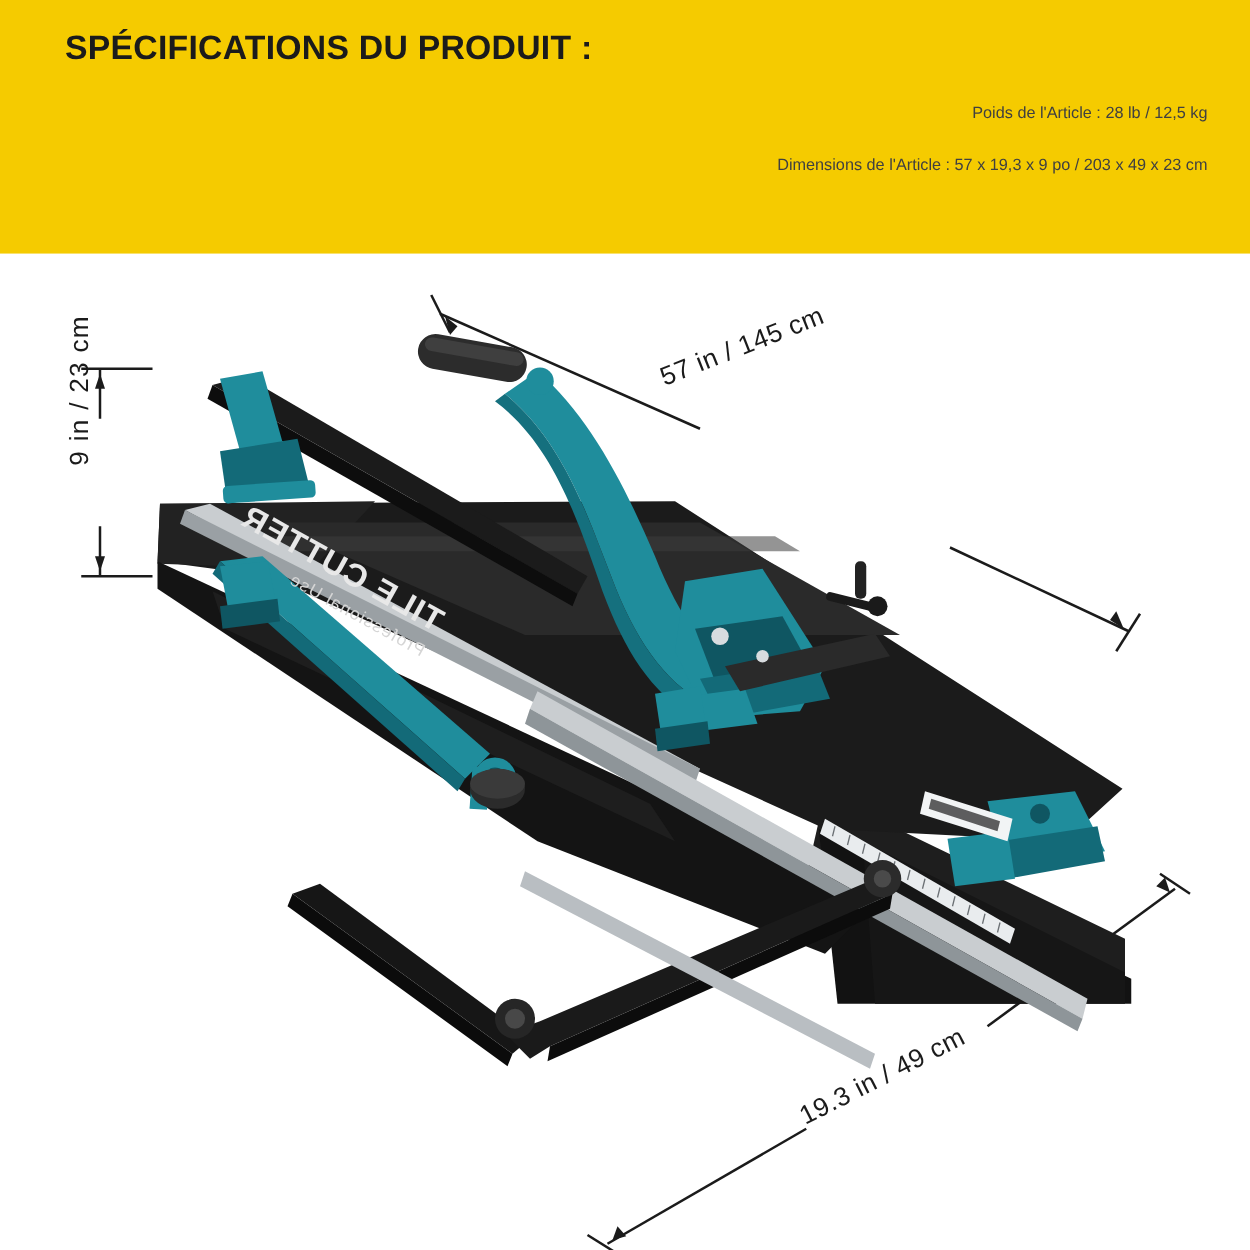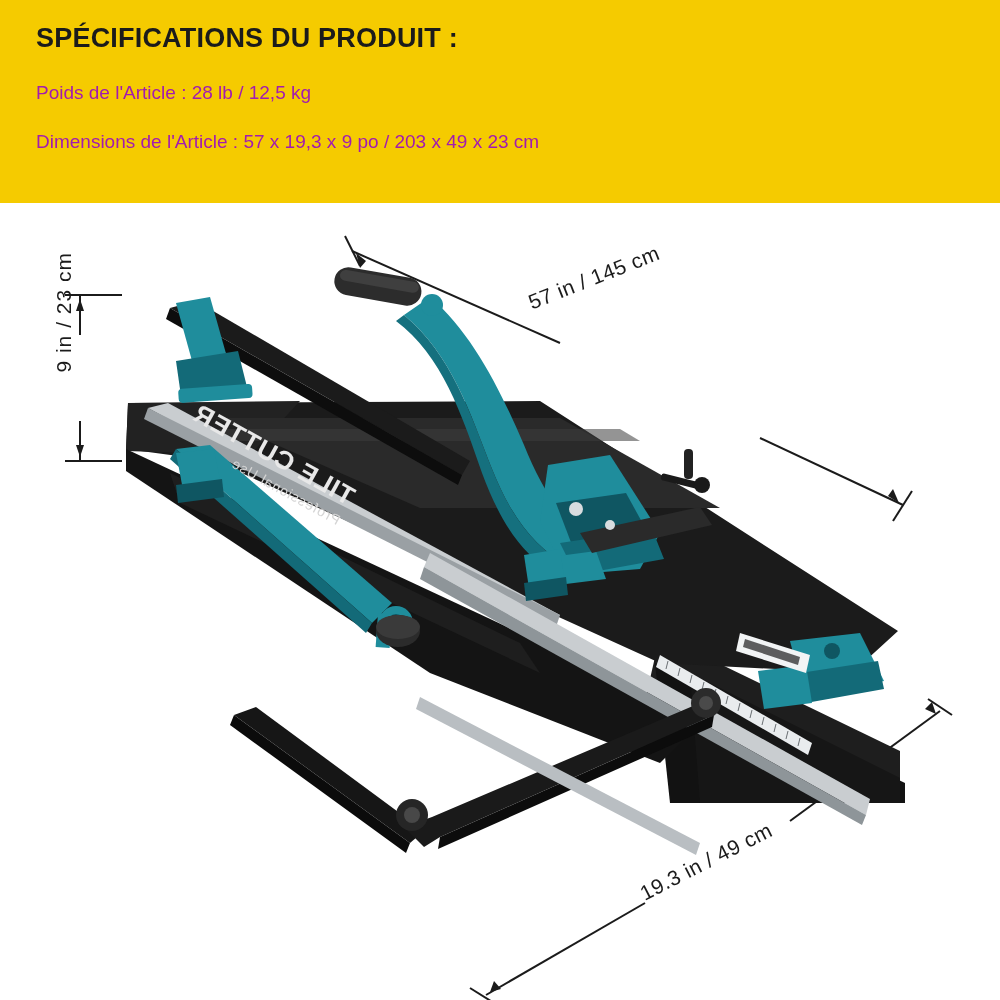"SPÉCIFICATIONS DU PRODUIT :" .spec-banner { padding: 24px 34px 0 36px -> 24px 34px 0 52px }
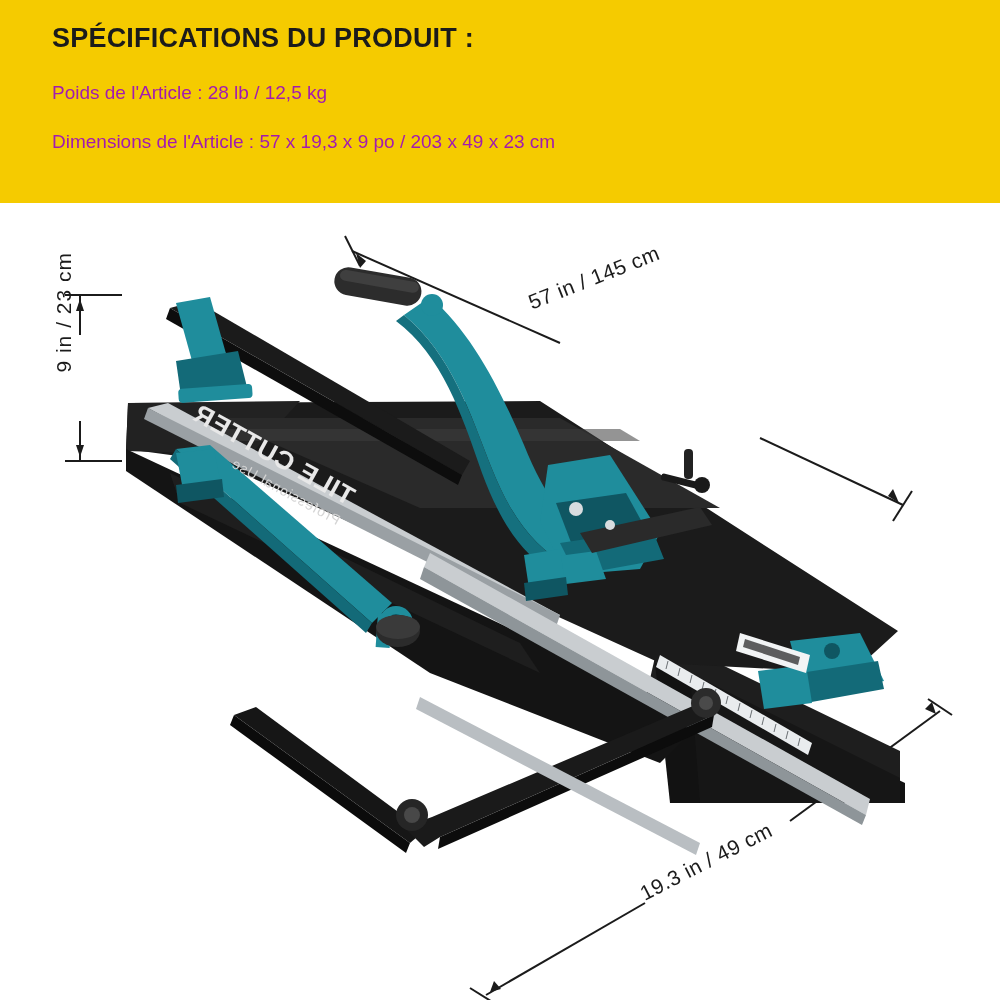"Poids de l'Article : 28" .spec-line { color: #a21caf -> #404040; font-size: 19px -> 13px; text-align: none -> right }
